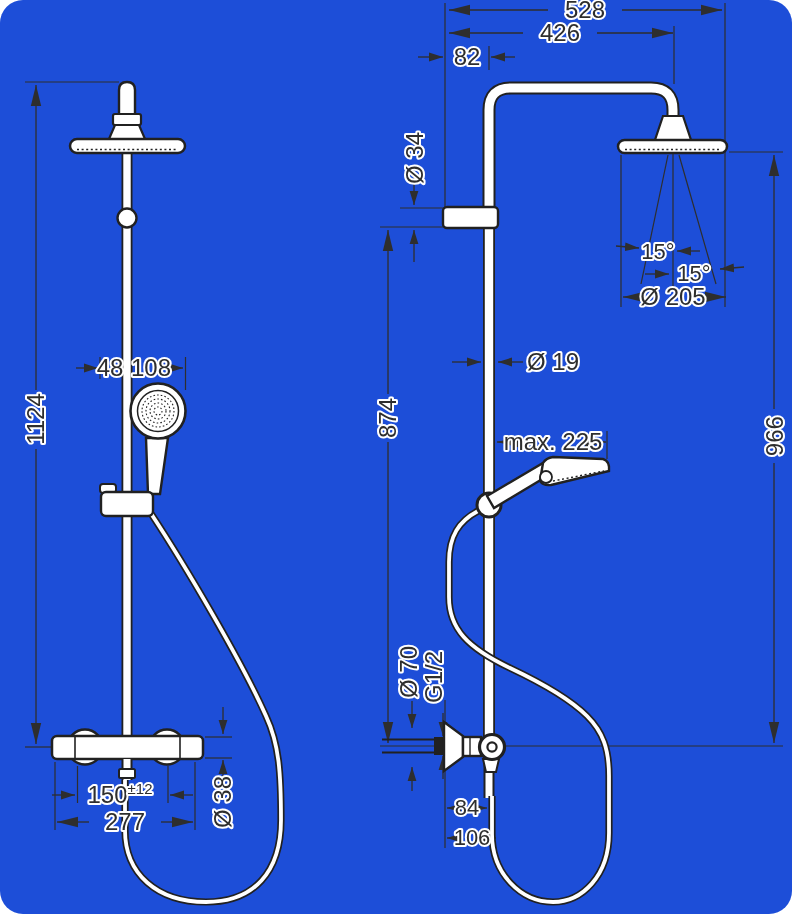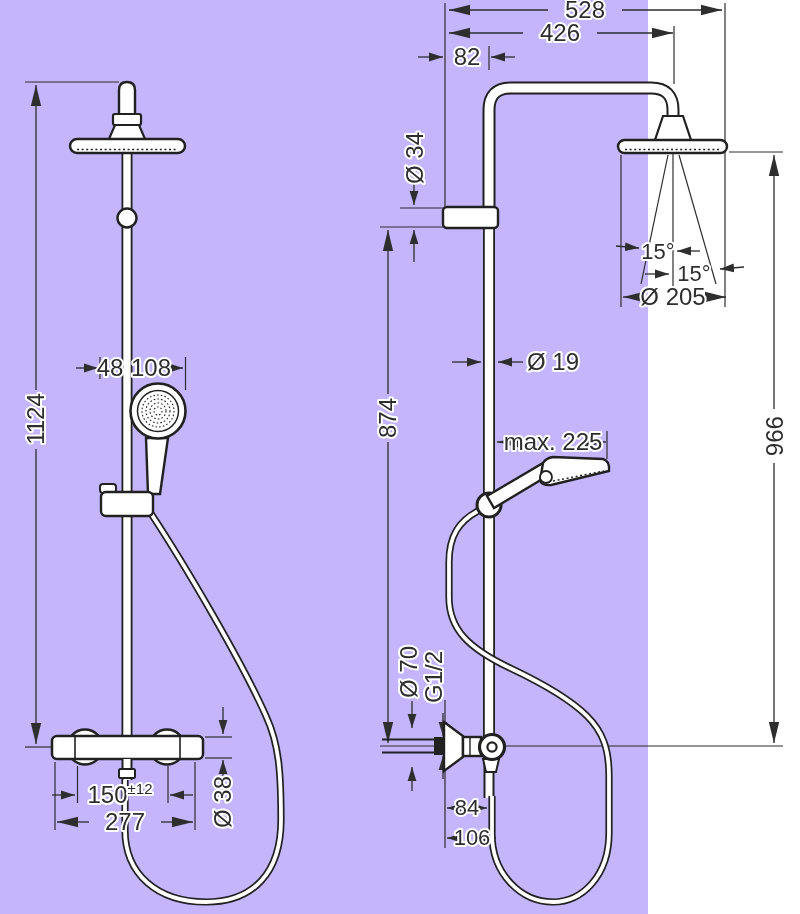"528" .stage { background: #c4b5fd -> #1d4ed8; border-radius: none -> 23px; width: 648px -> 792px }
